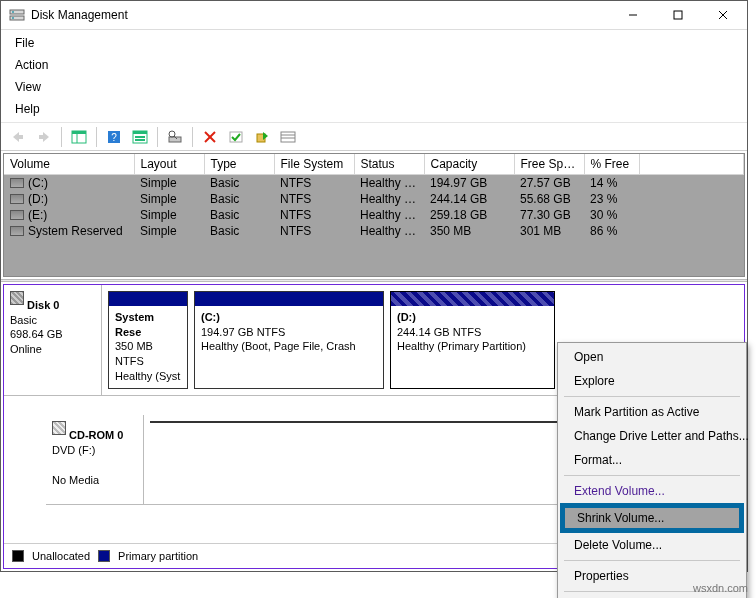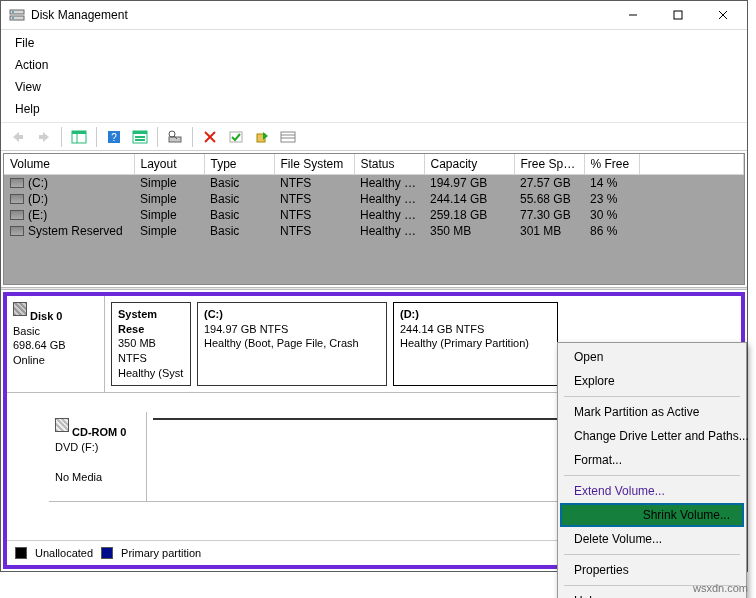"Disk 0" .graph-pane { border: 4px solid #6d28d9 -> 1px solid #6d28d9 }
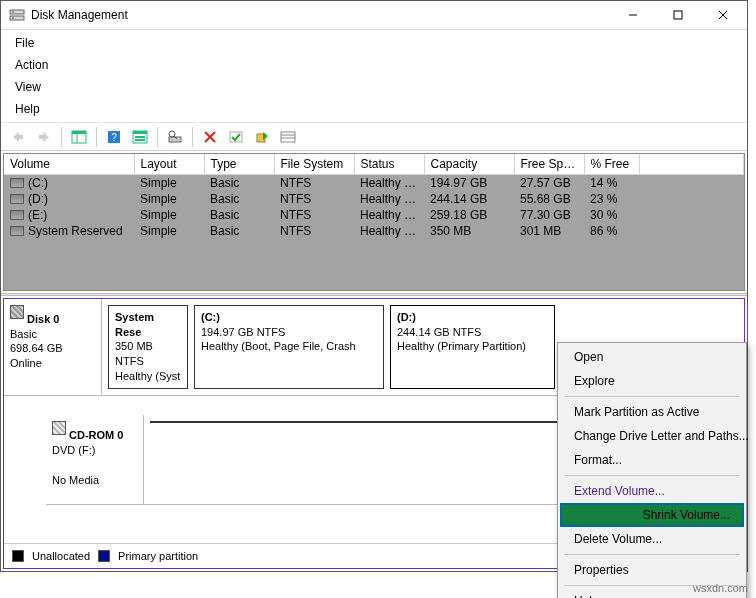"System Rese" .part { flex-direction: row -> column }
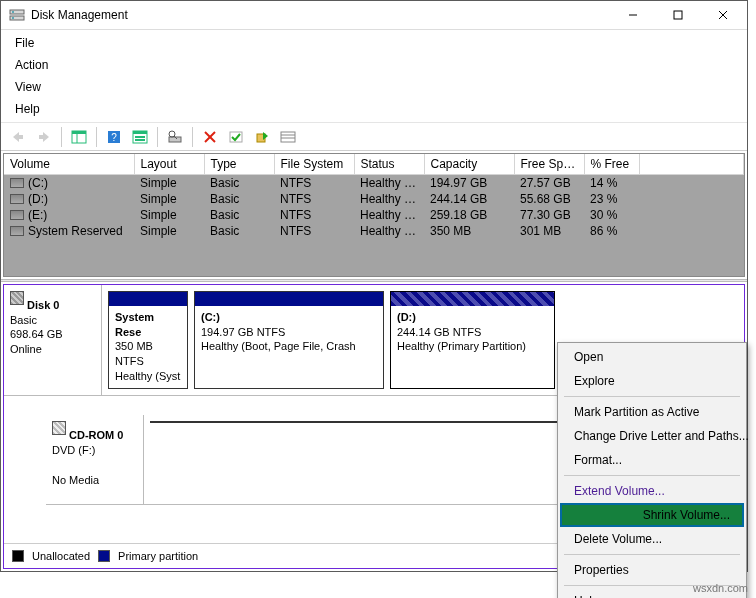"Shrink Volume..." .ctx-item.highlight { background: #15803d -> #a3a3a3; border: 2px solid #0369a1 -> 5px solid #0369a1; text-align: right -> none }
